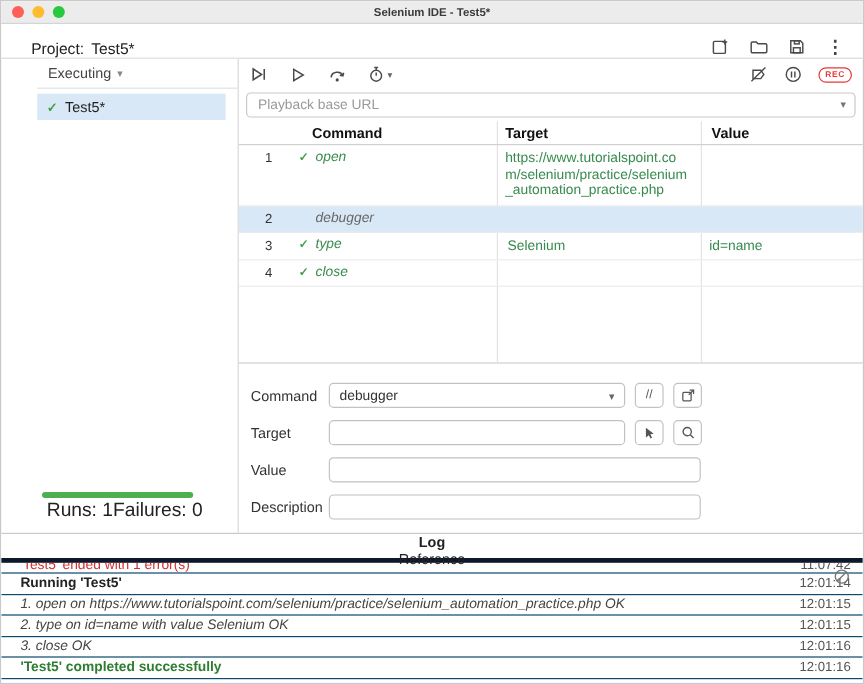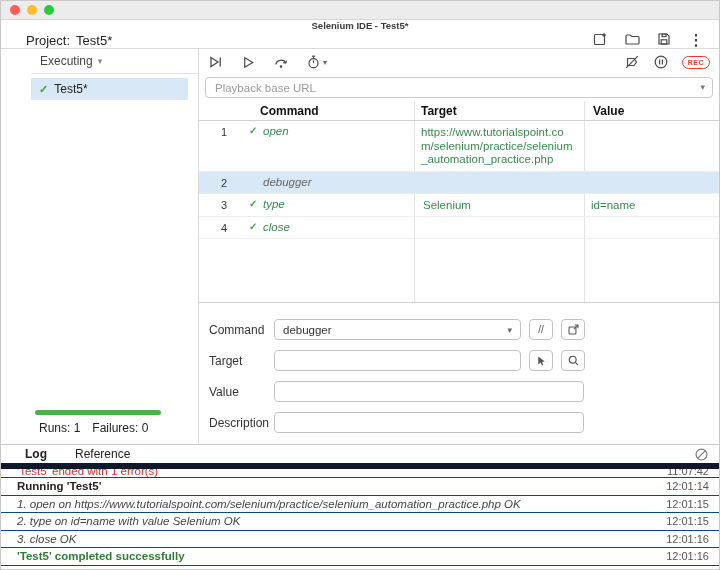"Selenium IDE - Test5*" .title { top: 15px -> 0 }
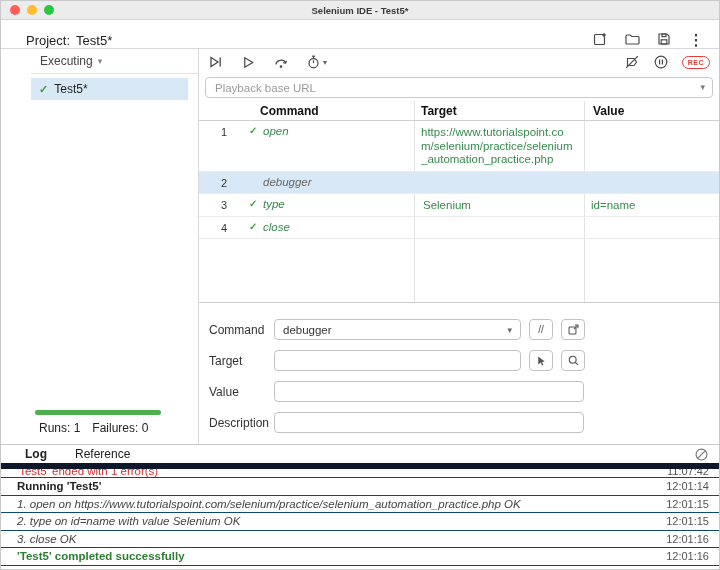"Runs: 1" .runs-row { font-size: 12px -> 16px; gap: 12px -> none }
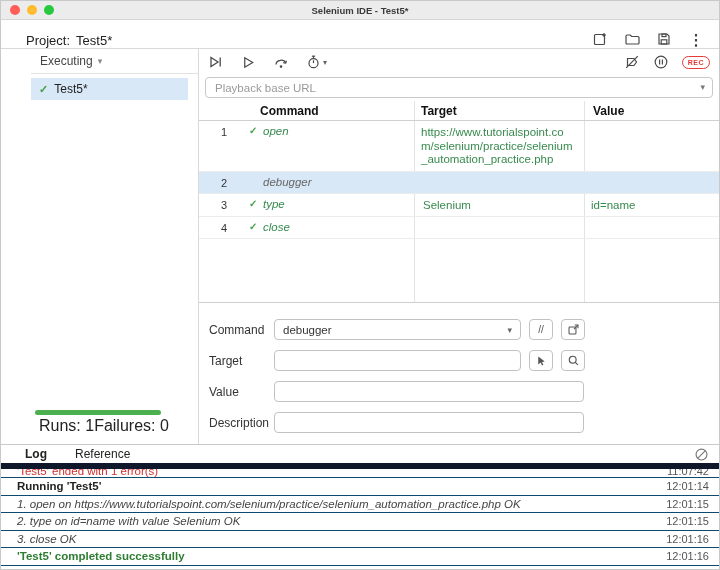"Log" .tabbar { border-bottom: 6px solid #0f172a -> 4px solid #0f172a; flex-direction: none -> column }
